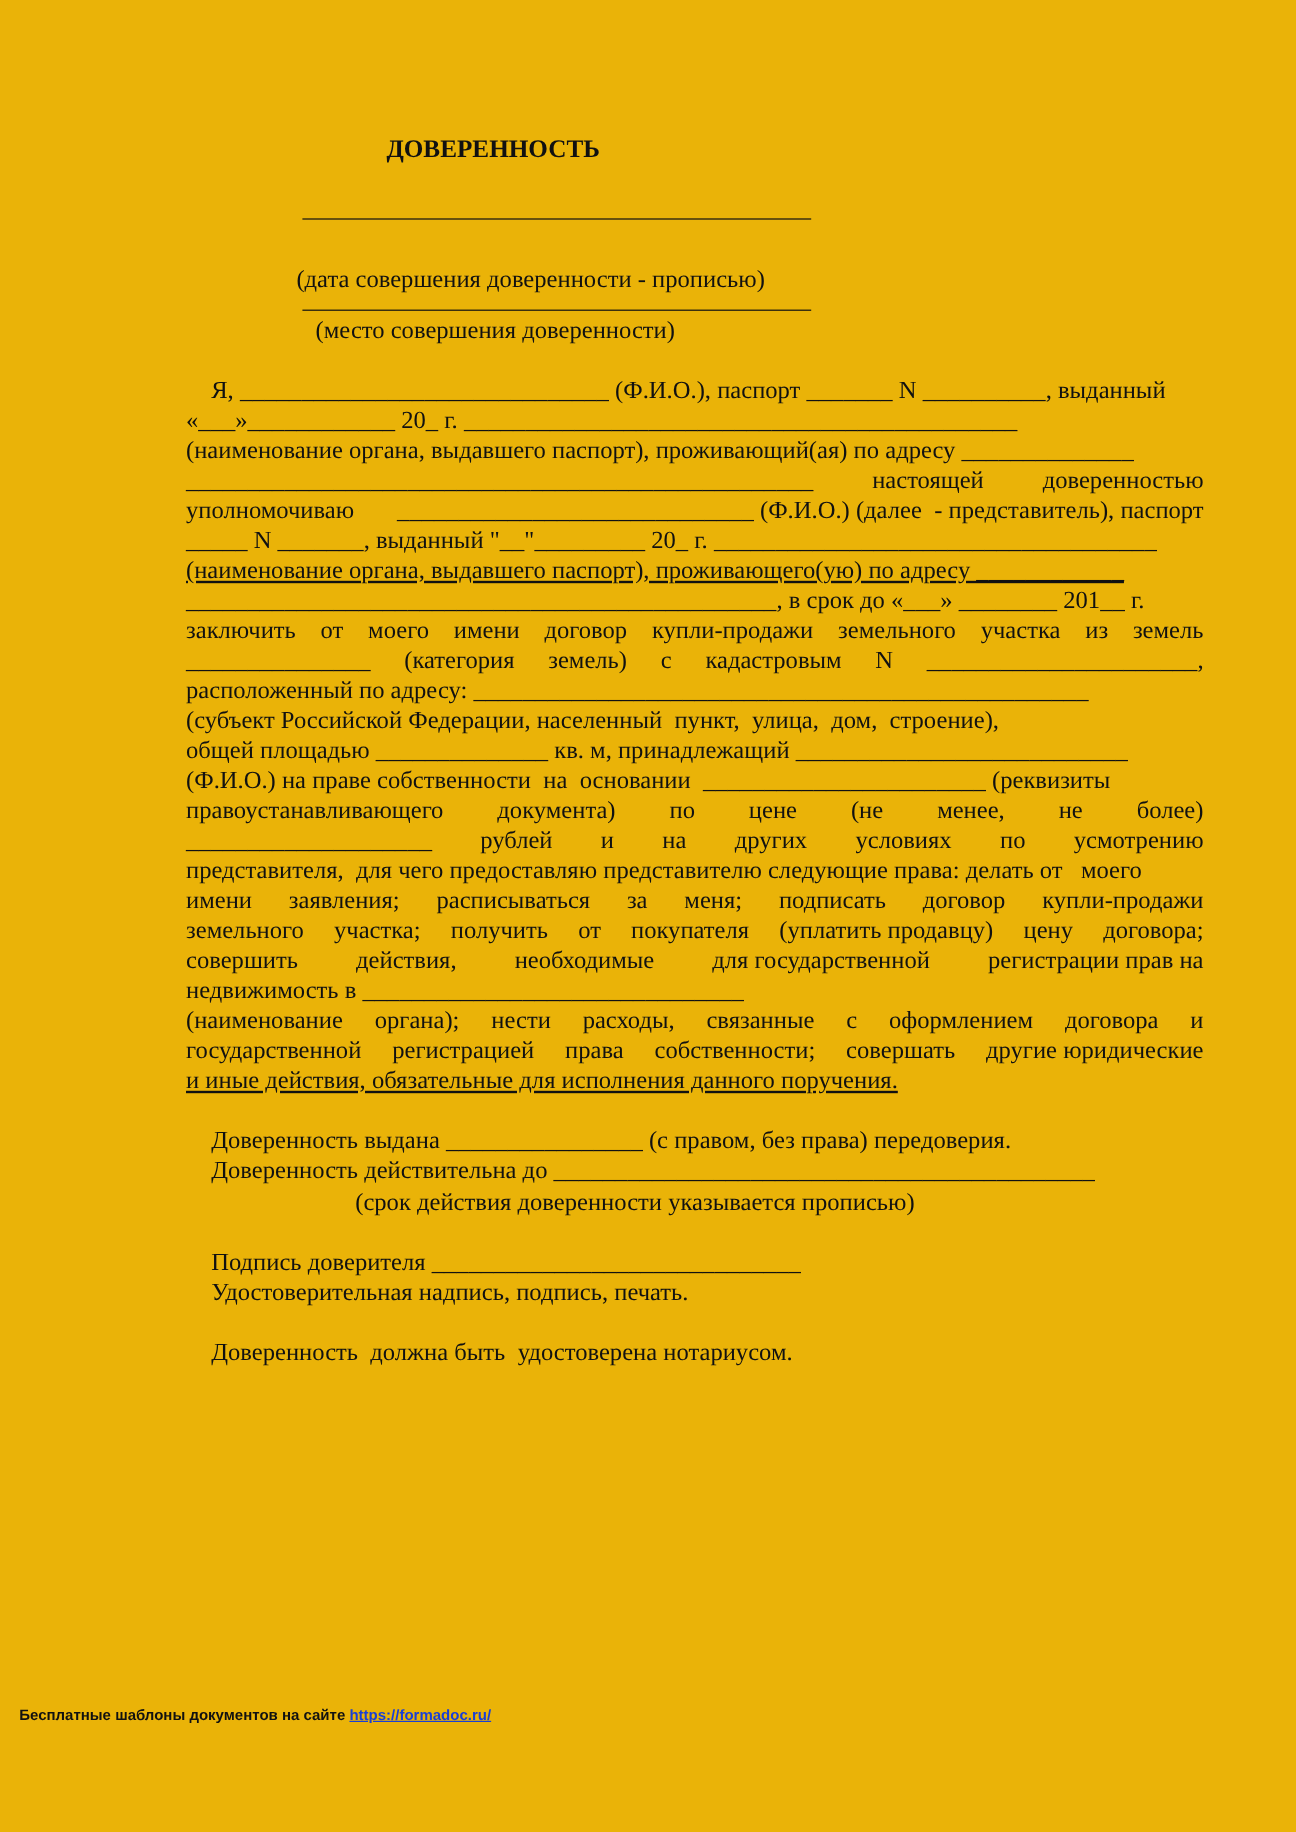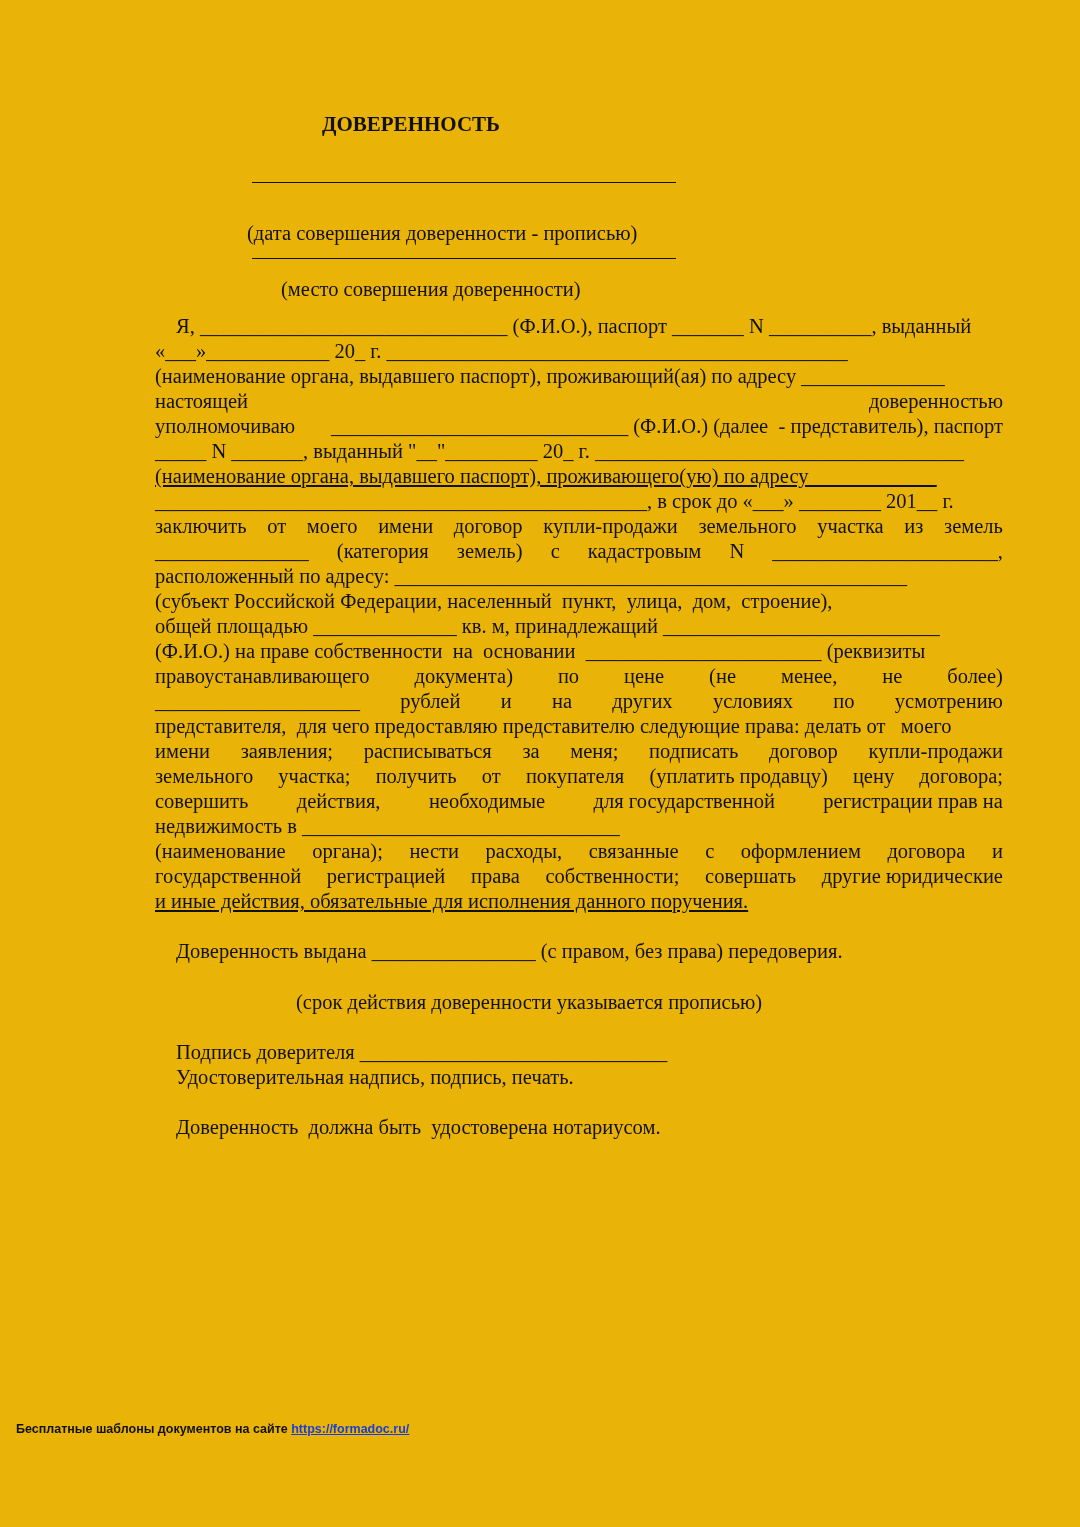"(место совершения доверенности)" div.ln { left: 281px -> 263px; margin-top: 13px -> none }
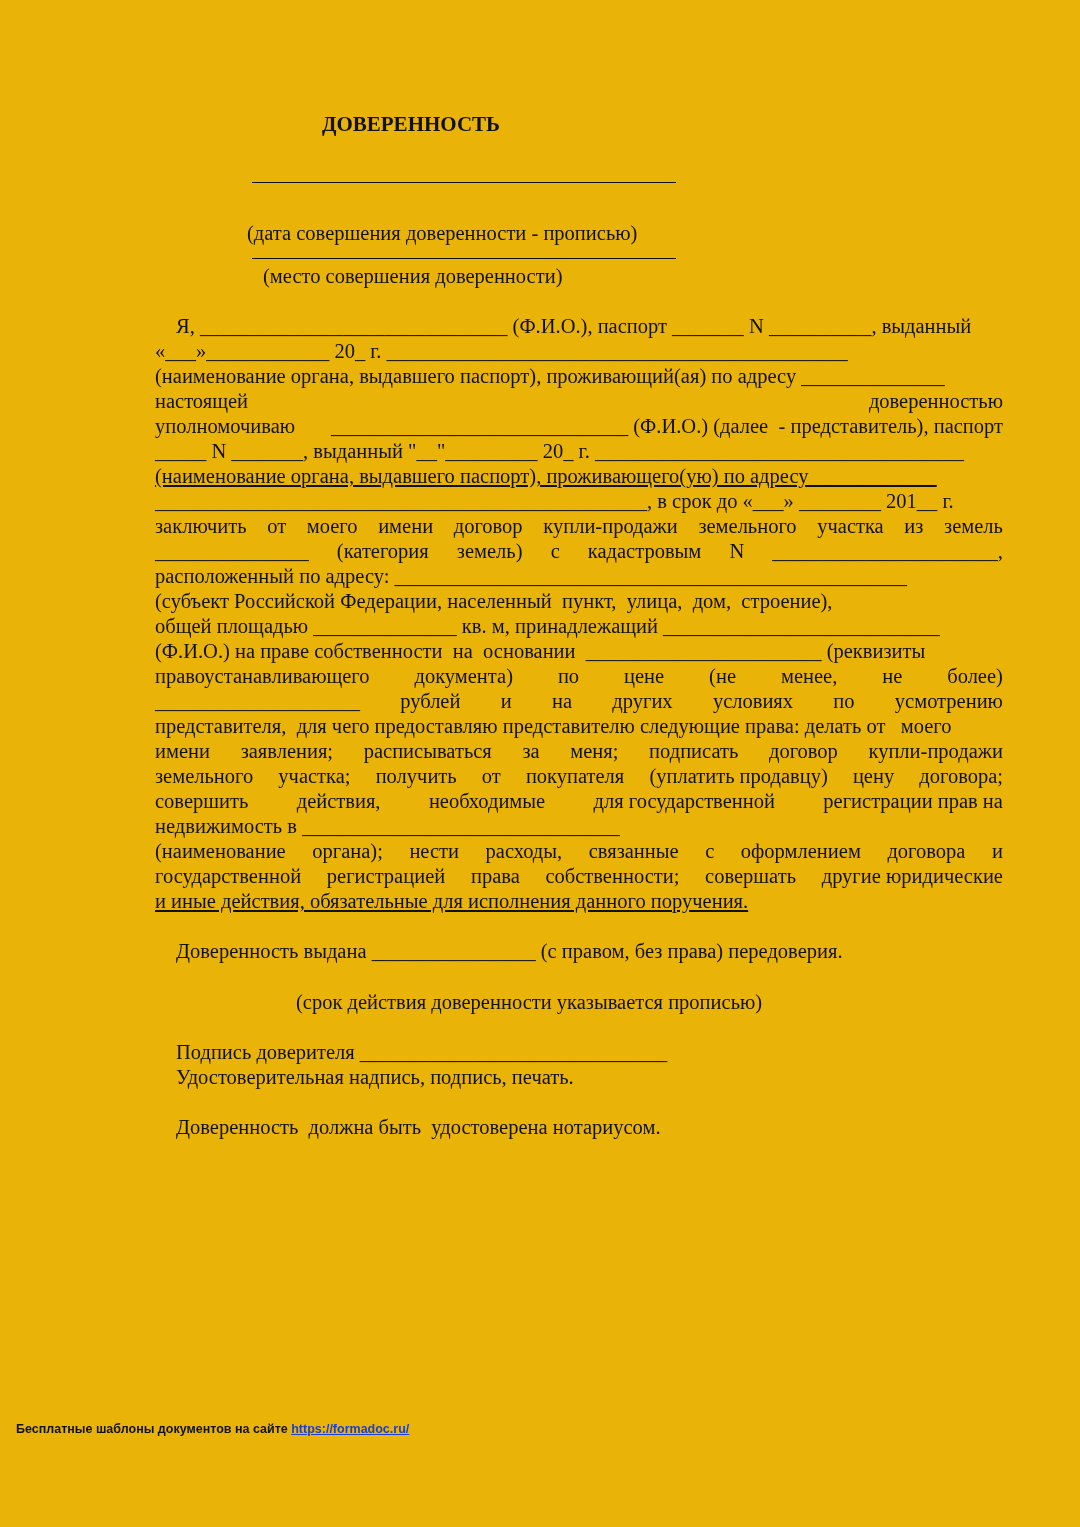"___________________________________________________" span { html: none -> <span>___________________________________________________</span> }
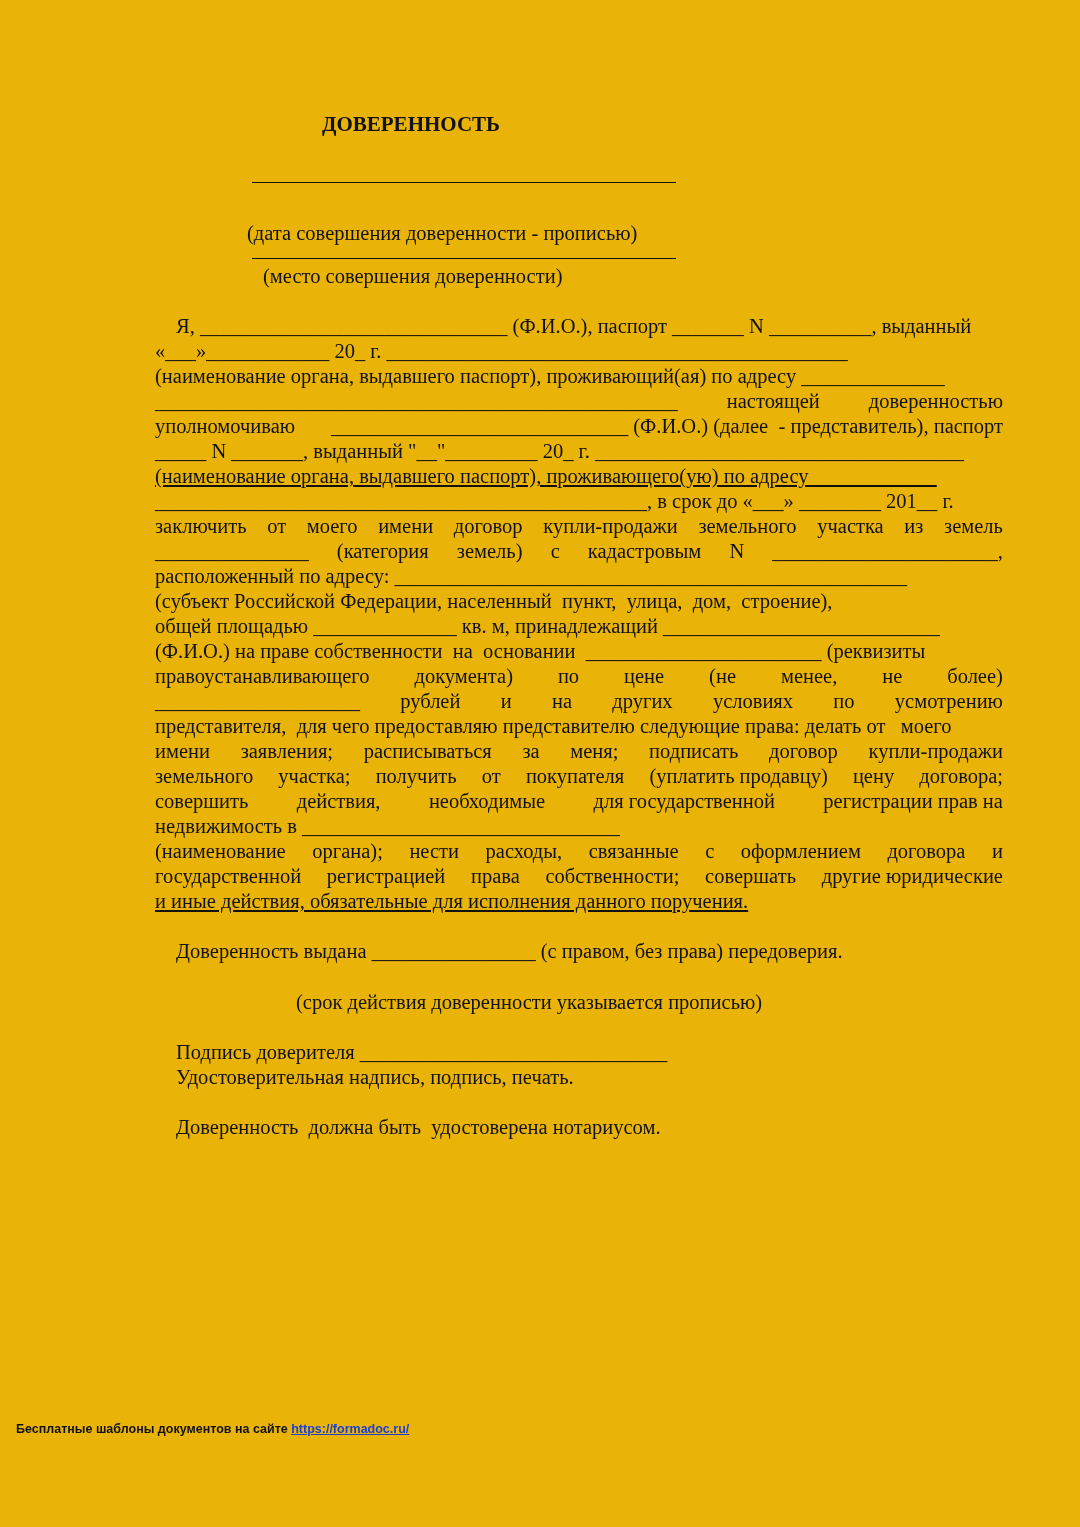"Доверенность действительна до" div.ln { html: none -> <div>Доверенность действительна до ____________________________________________</div> }
